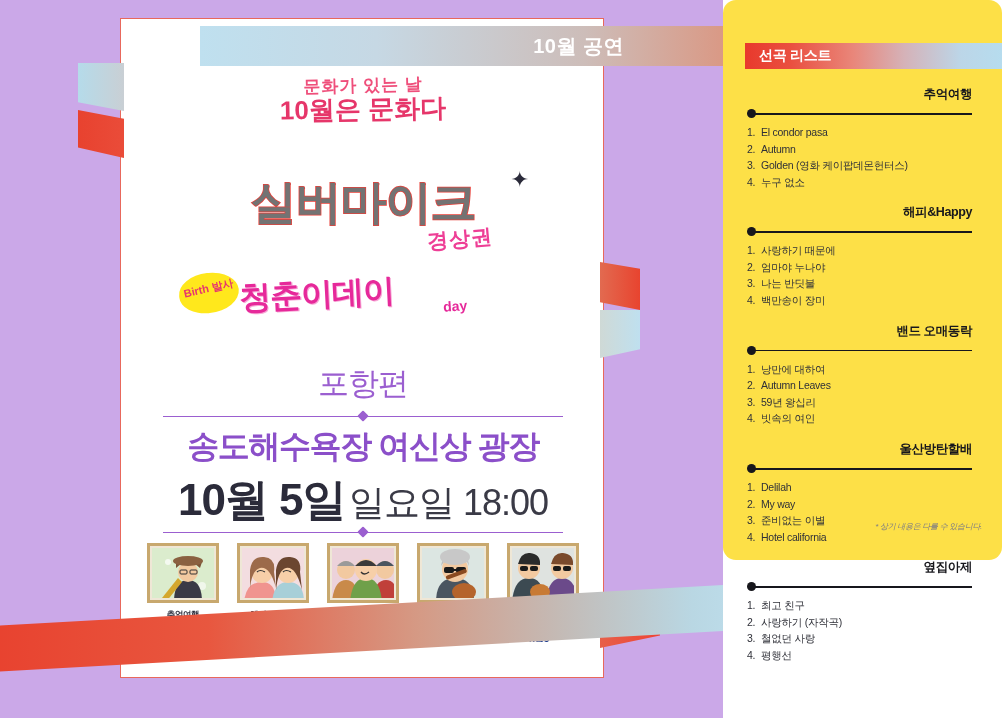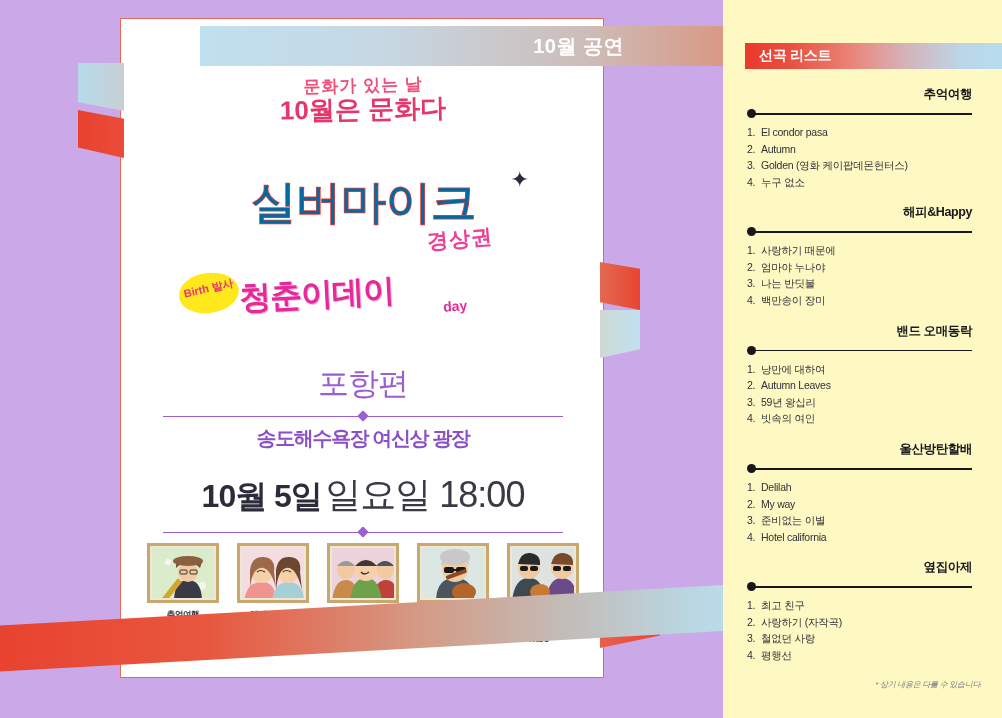"선곡 리스트" #setlist-panel { background: #fef9c3 -> #fde047; border-radius: none -> 13px; height: 718px -> 560px }
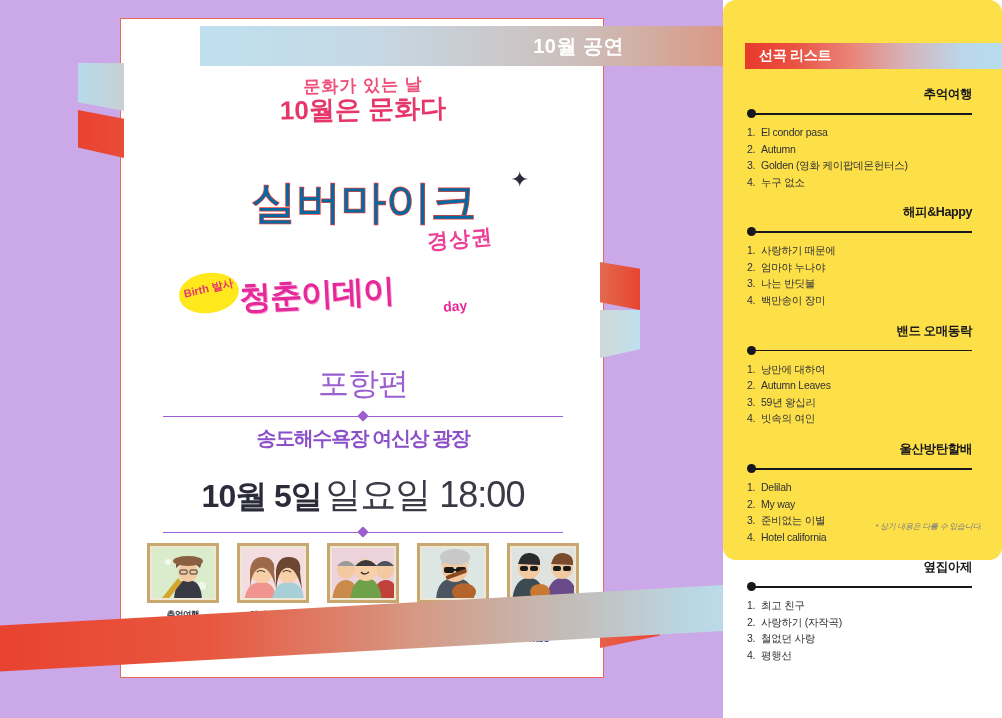"실버마이크" #logo-silver .silver-txt { color: #0369a1 -> #737373; font-weight: 400 -> 700 }
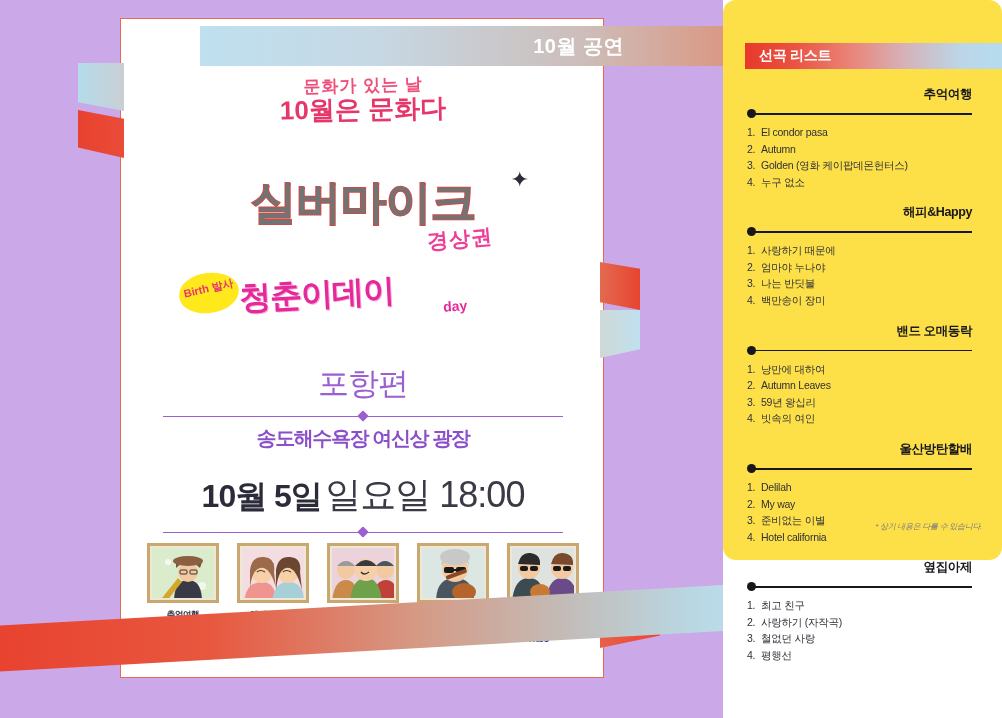"송도해수욕장 여신상 광장" #venue { font-size: 20px -> 32px }
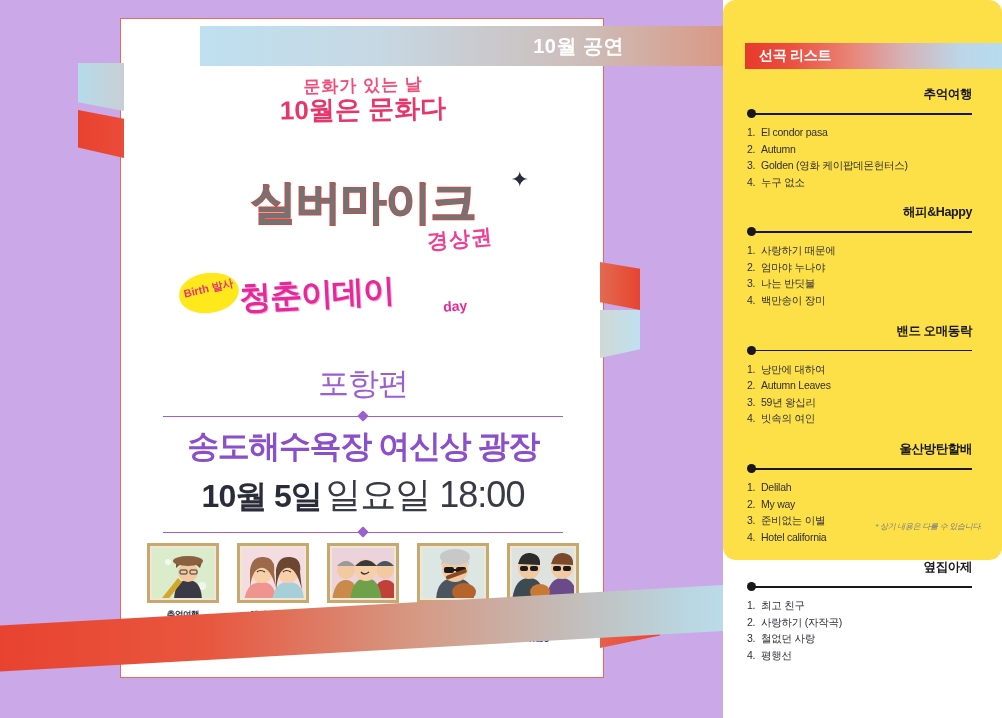"10월 5일" #datetime .big { font-size: 32px -> 44px }
